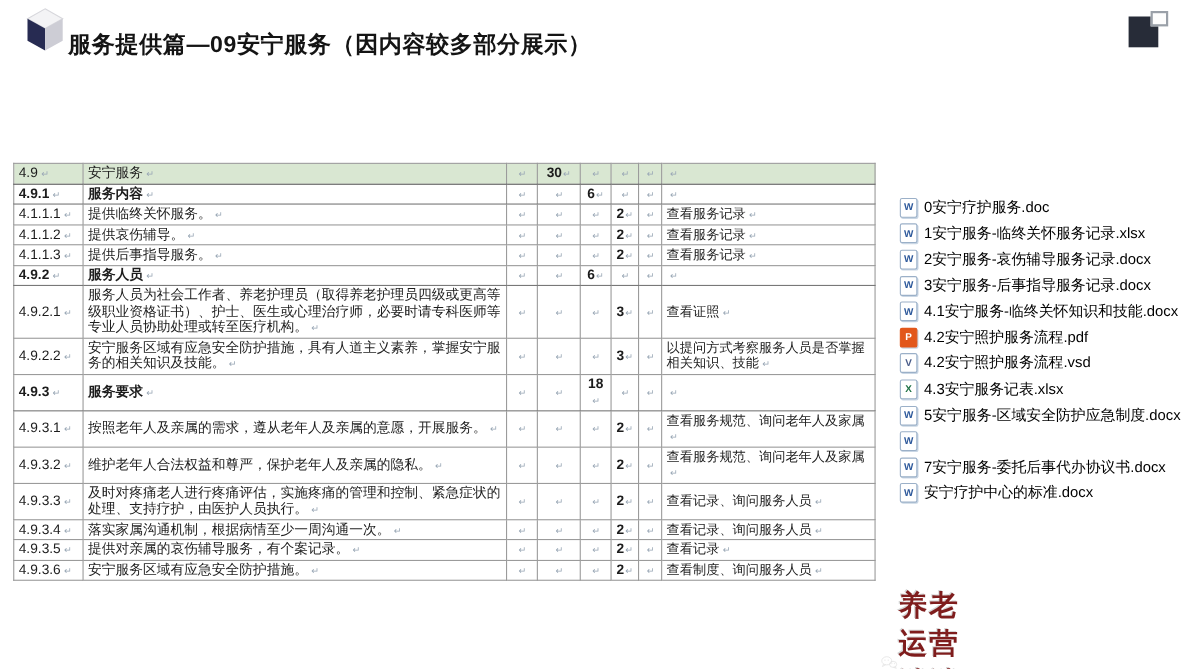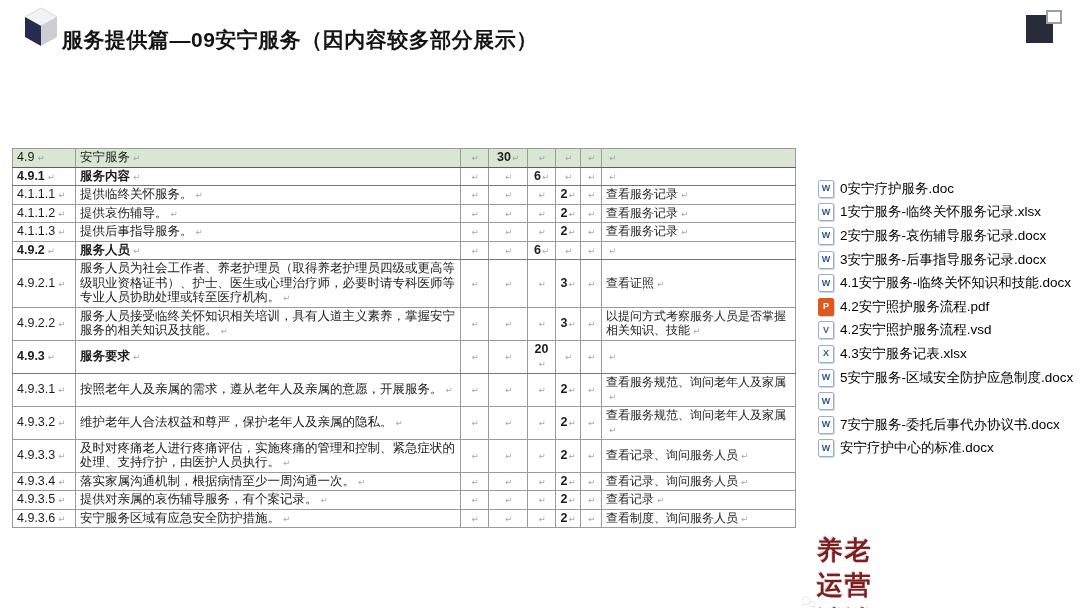"服务人员接受临终关怀知识相关培训，具有人道主义素养，掌握安宁服务的相关知识及技能" span.t { text: 服务人员接受临终关怀知识相关培训 -> 安宁服务区域有应急安全防护措施 }
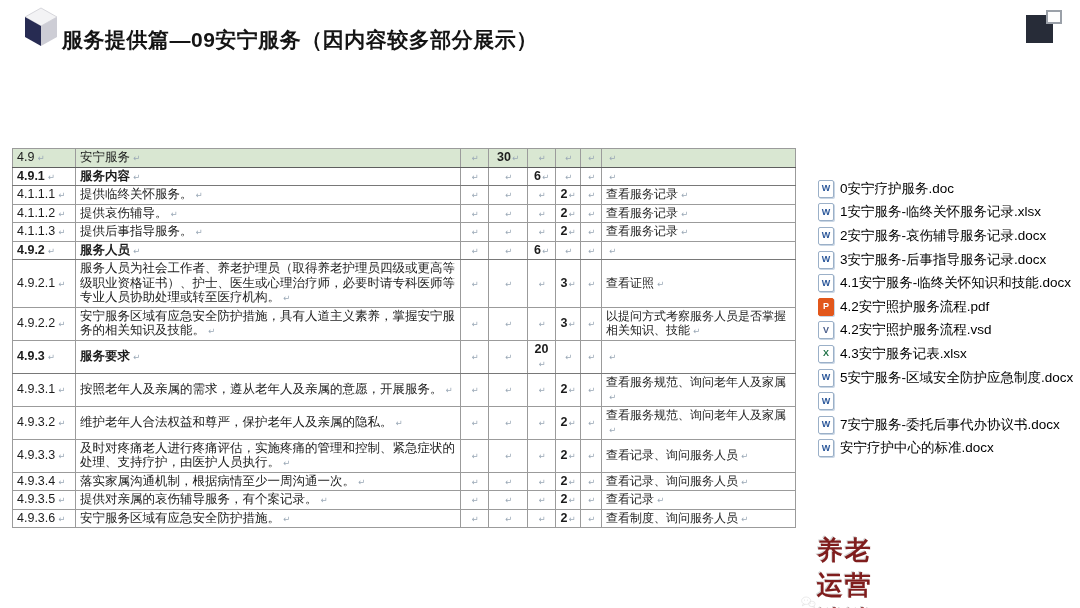"20" span.t { text: 20 -> 18 }
